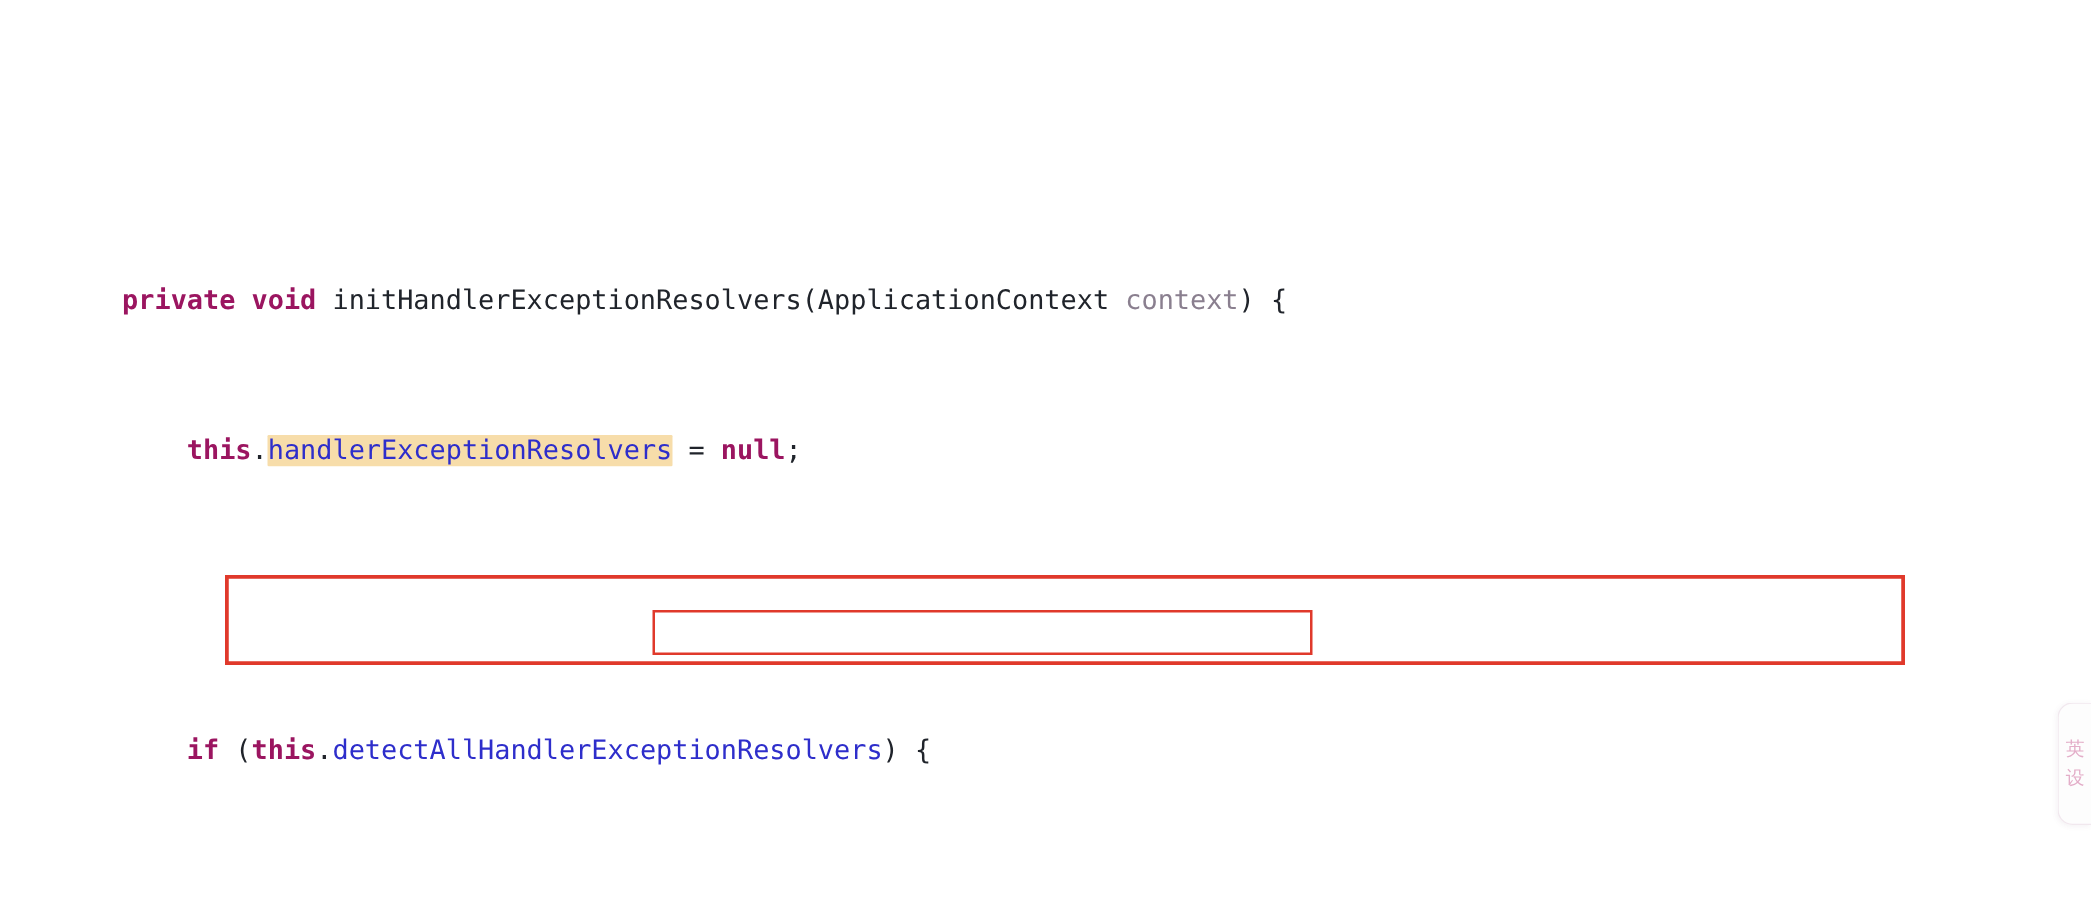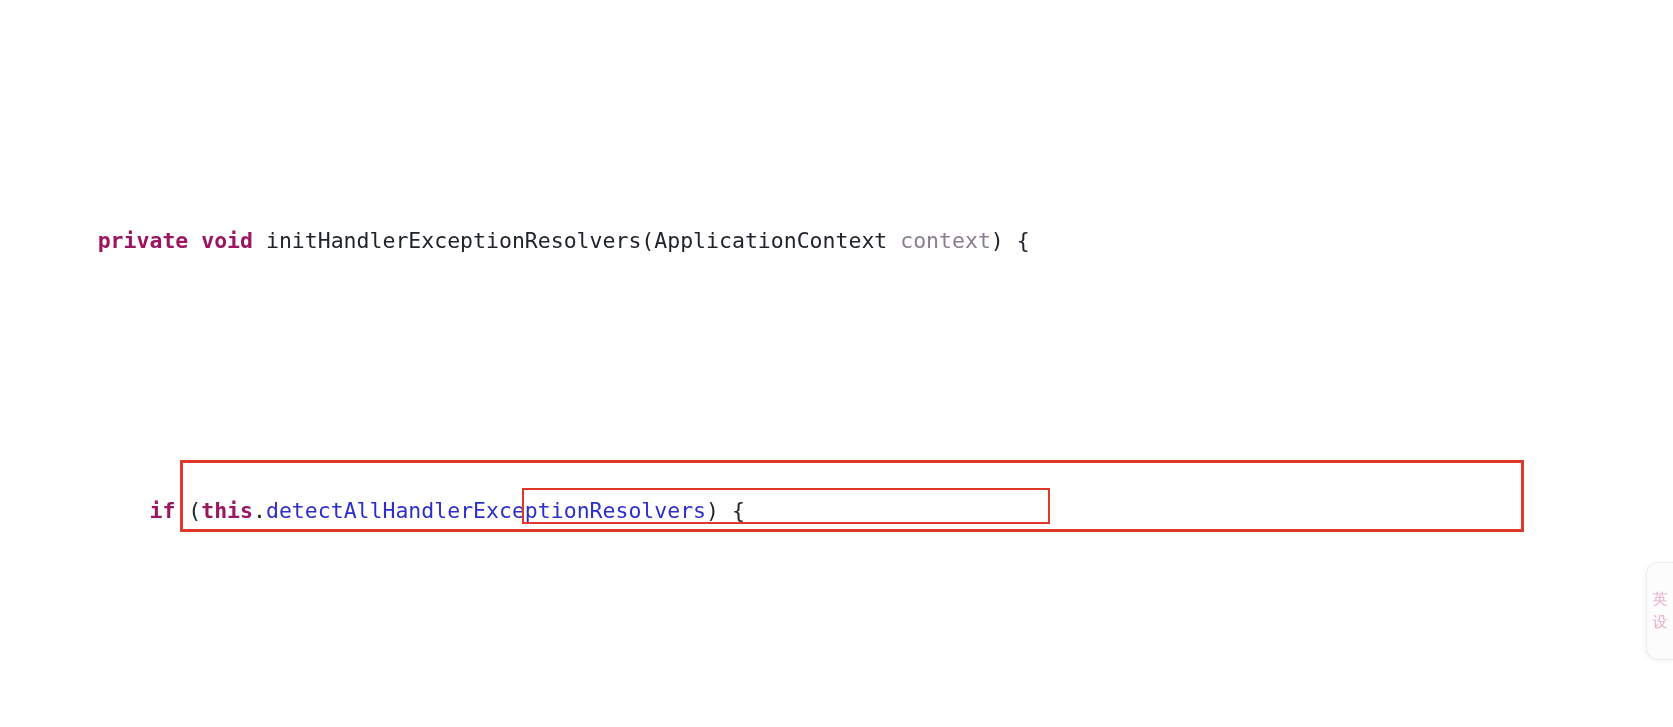"this.handlerExceptionResolvers = null;" div.line { html: none -> <div> <span> </span><span>this</span><span>.</span><span>handlerExceptionResolvers</span><span> = </span><span>null</span><span>;</span> </div> }
